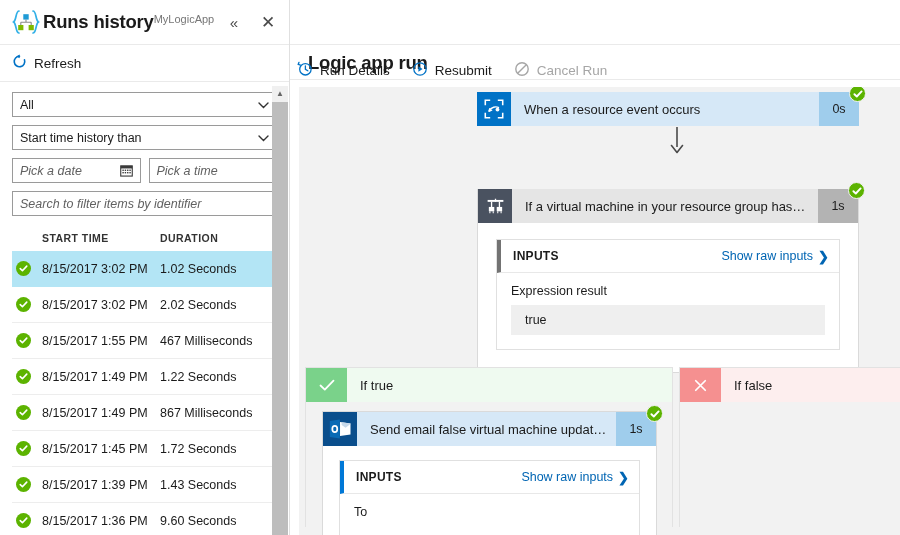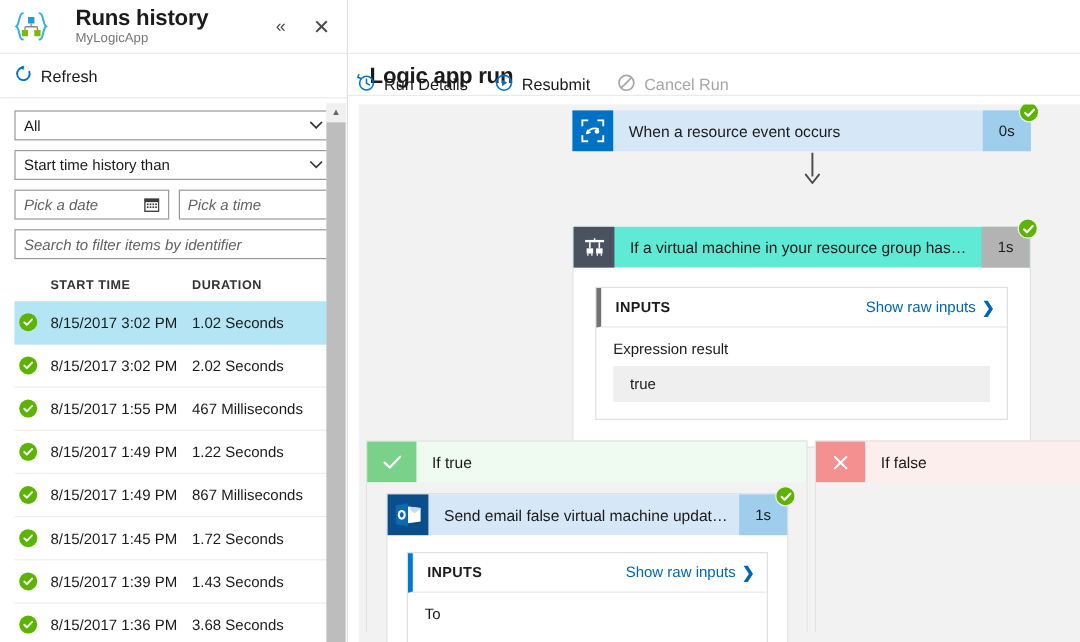"Runs history" .lp-titles { flex-direction: column -> row; margin-left: 20px -> 0 }
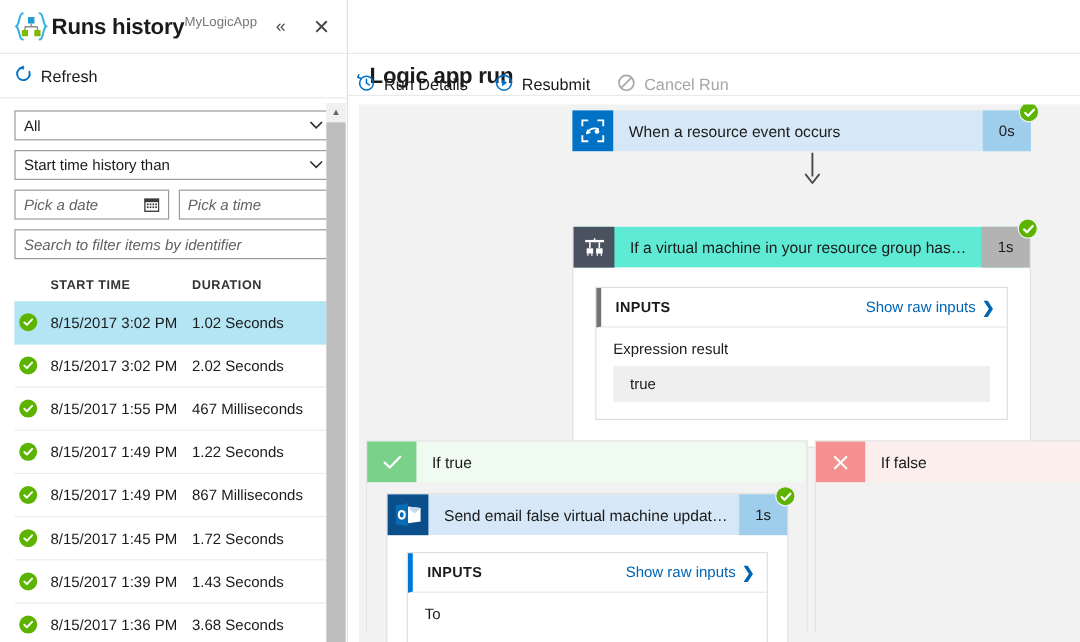"If a virtual machine in" #condition-card .card-head { background: #5eead4 -> #e5e5e5 }
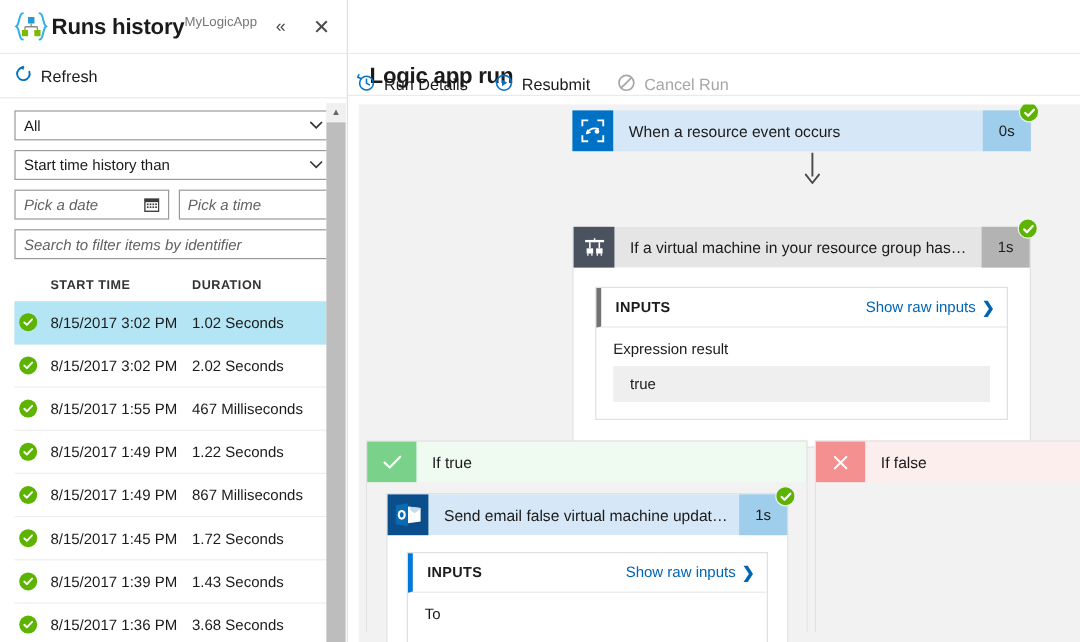"3.68 Seconds" div.col-dur { text: 3.68 -> 9.60 }
